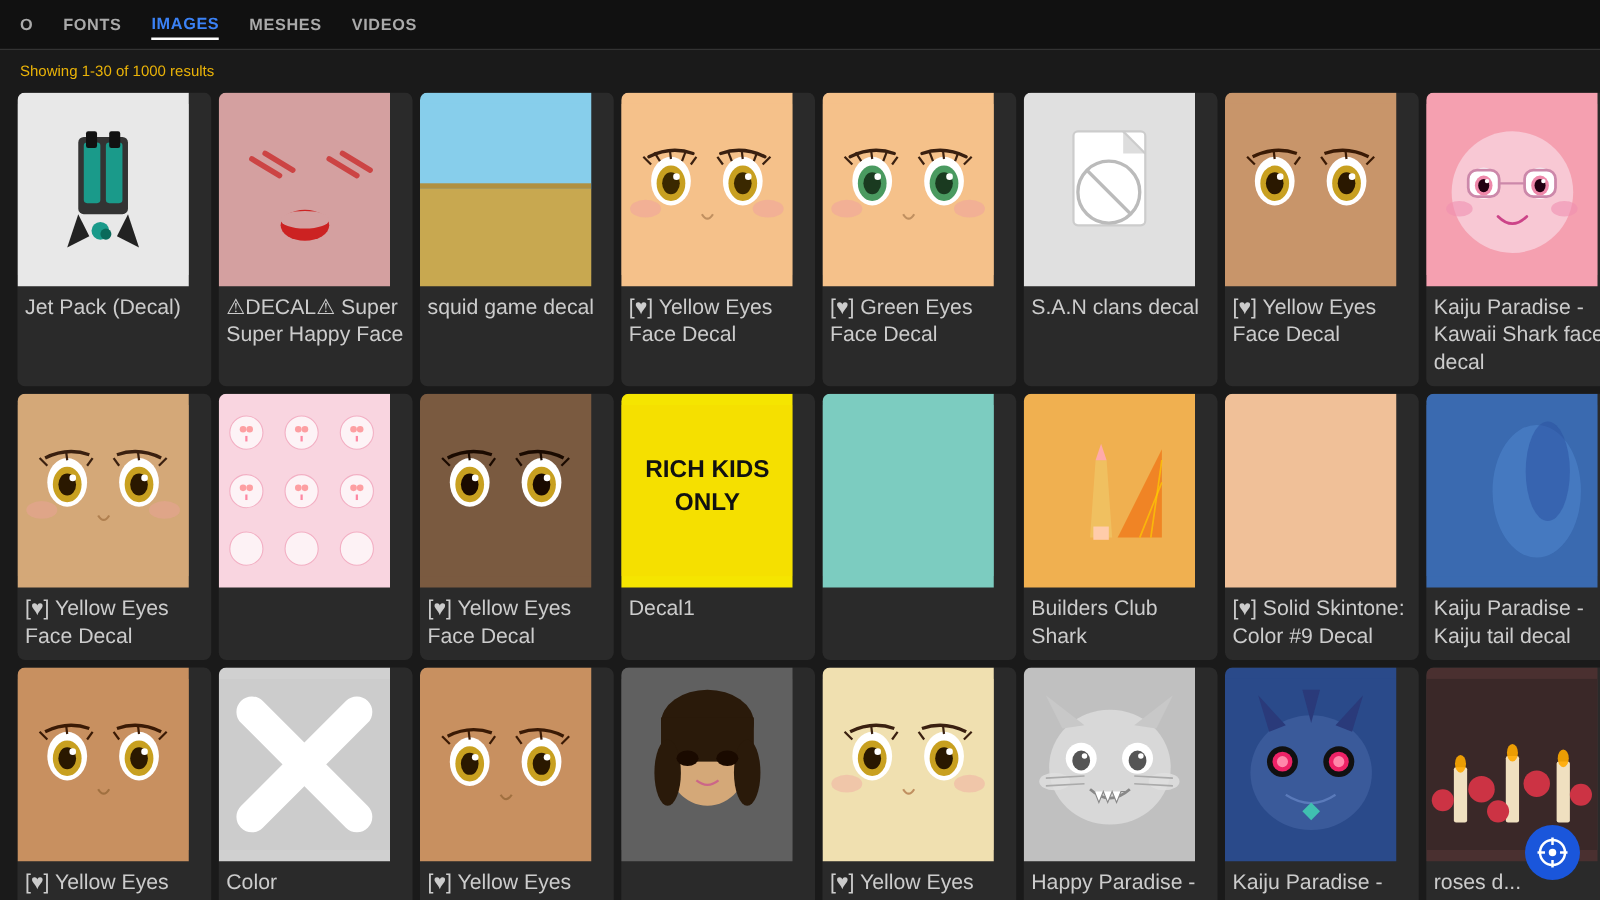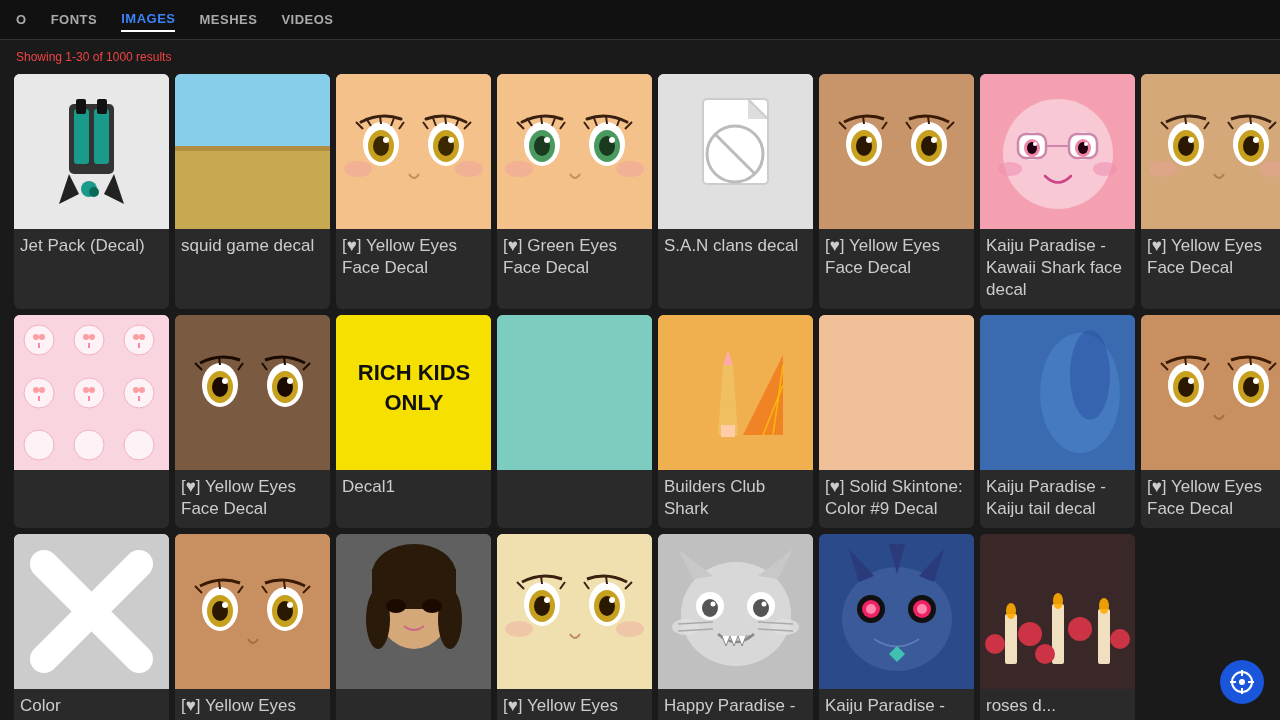"Showing 1-30 of 1000 results" .results-info { color: #ef4444 -> #eab308 }
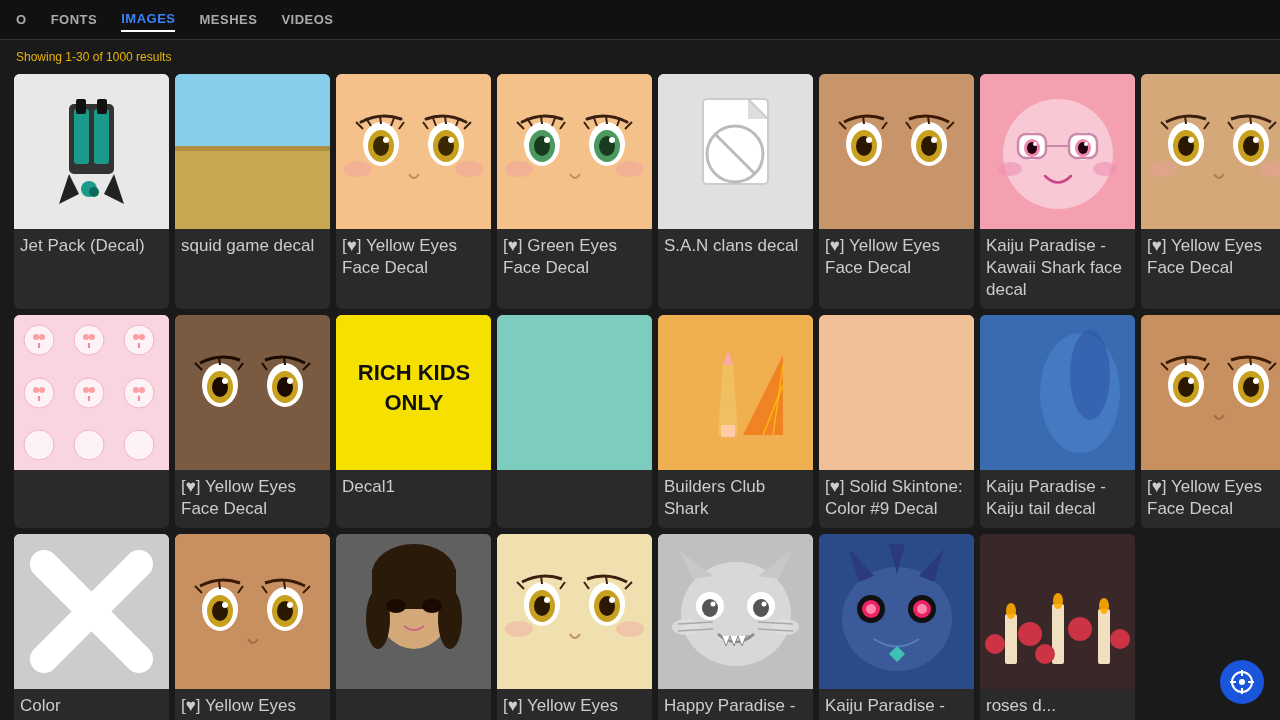"⚠DECAL⚠ Super Super Happy Face" div.card { html: none -> <div> <div> <svg> <rect></rect> <line></line> <line></line> <line></line> <line></line> <ellipse></ellipse> <ellipse></ellipse> </svg> </div> <div>⚠DECAL⚠ Super Super Happy Face</div> </div> }
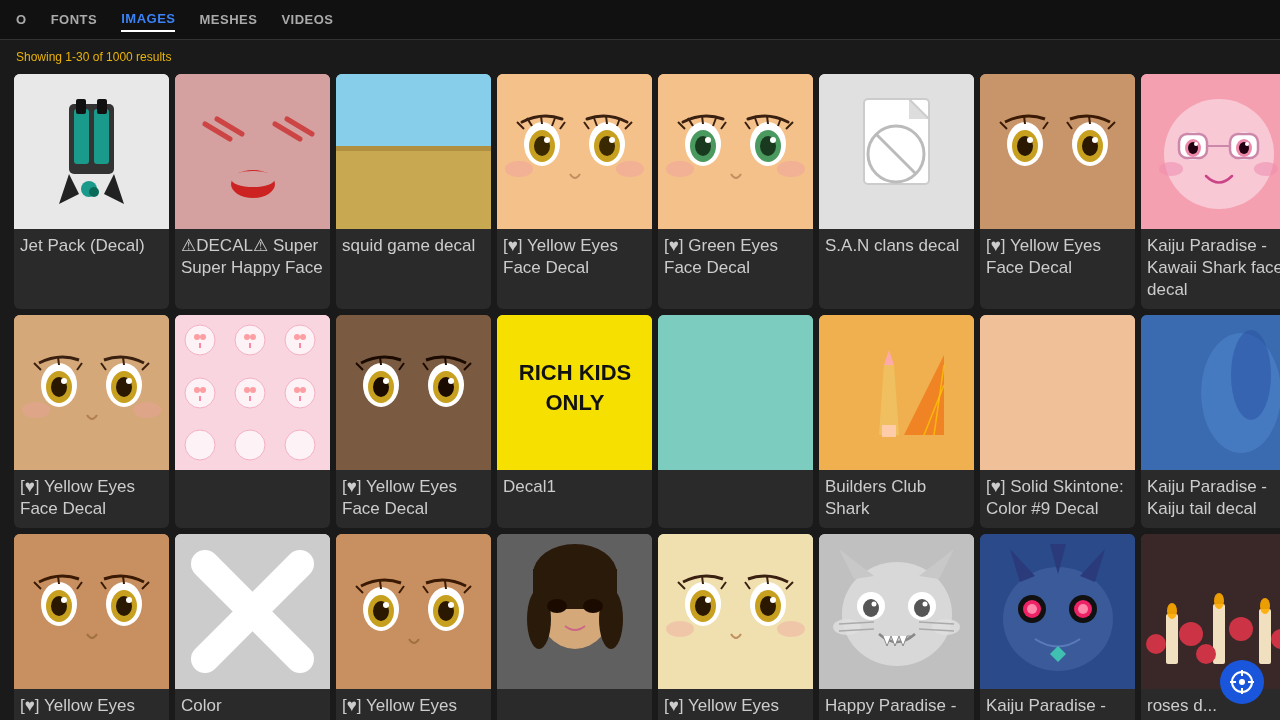"RICH KIDS" .card-thumb { width: 155px -> 137px }
